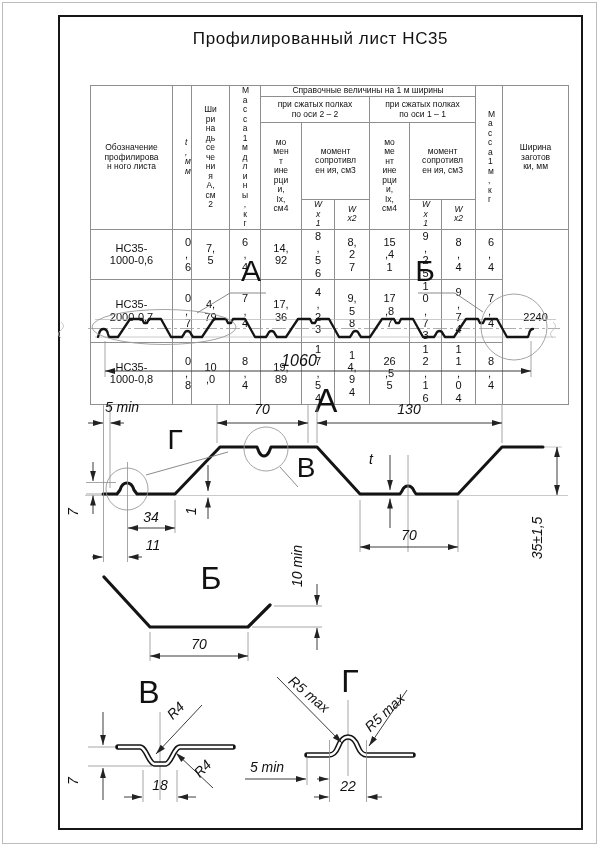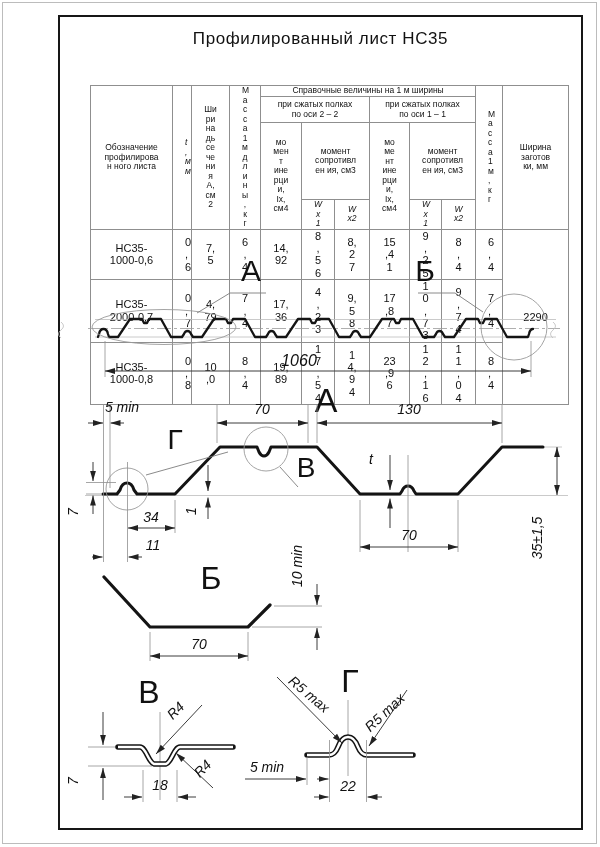"2290" td { text: 2290 -> 2240 }
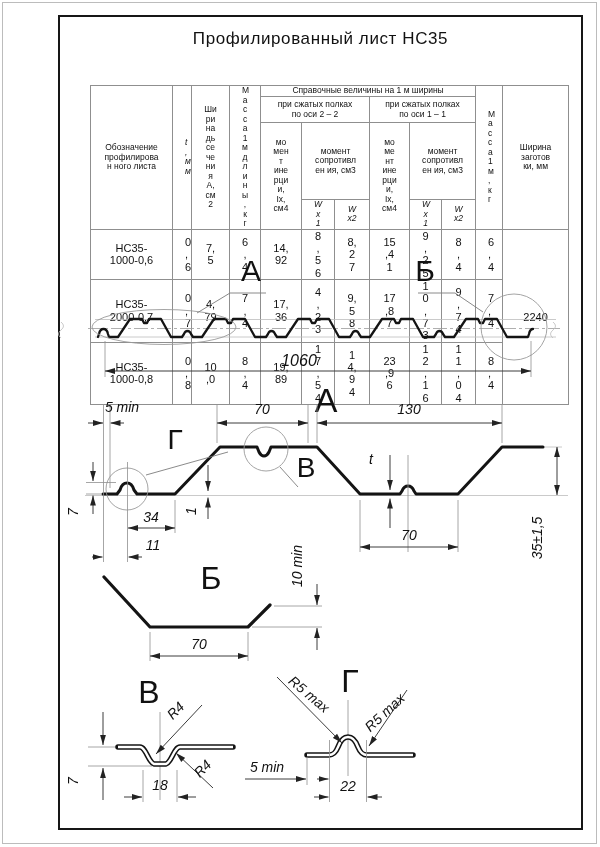"23,96" td { text: 23,96 -> 26,55 }
